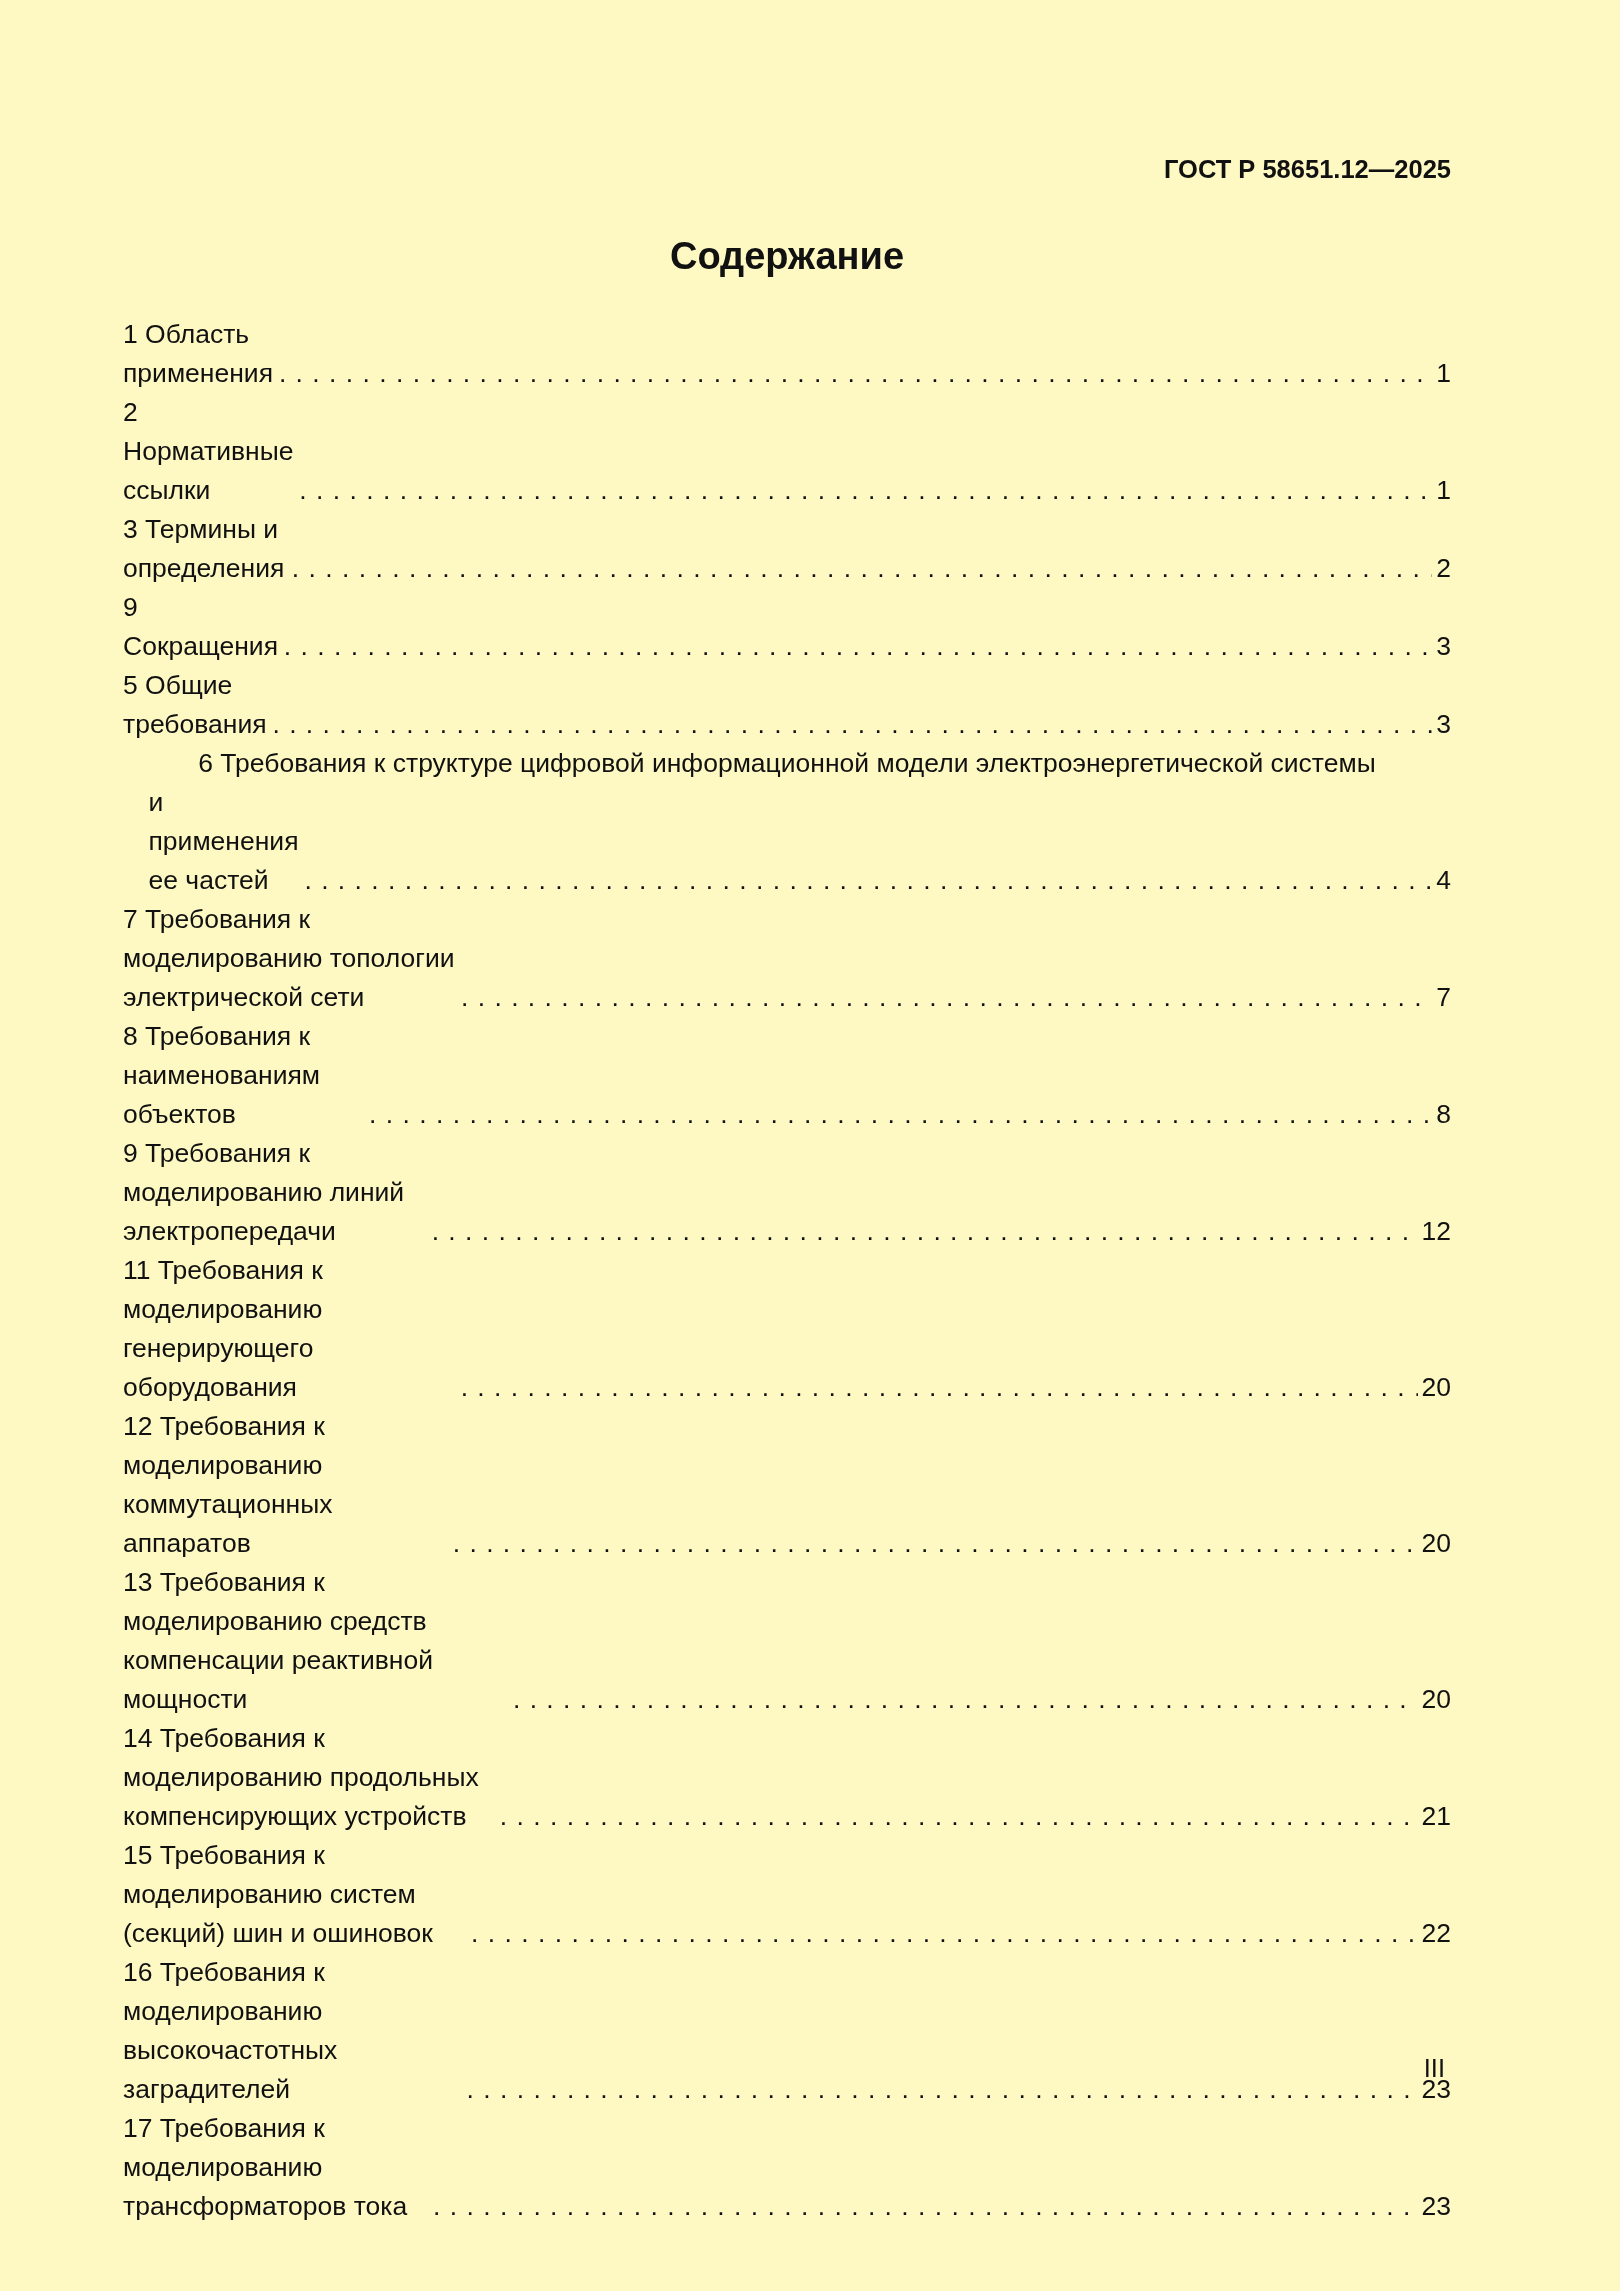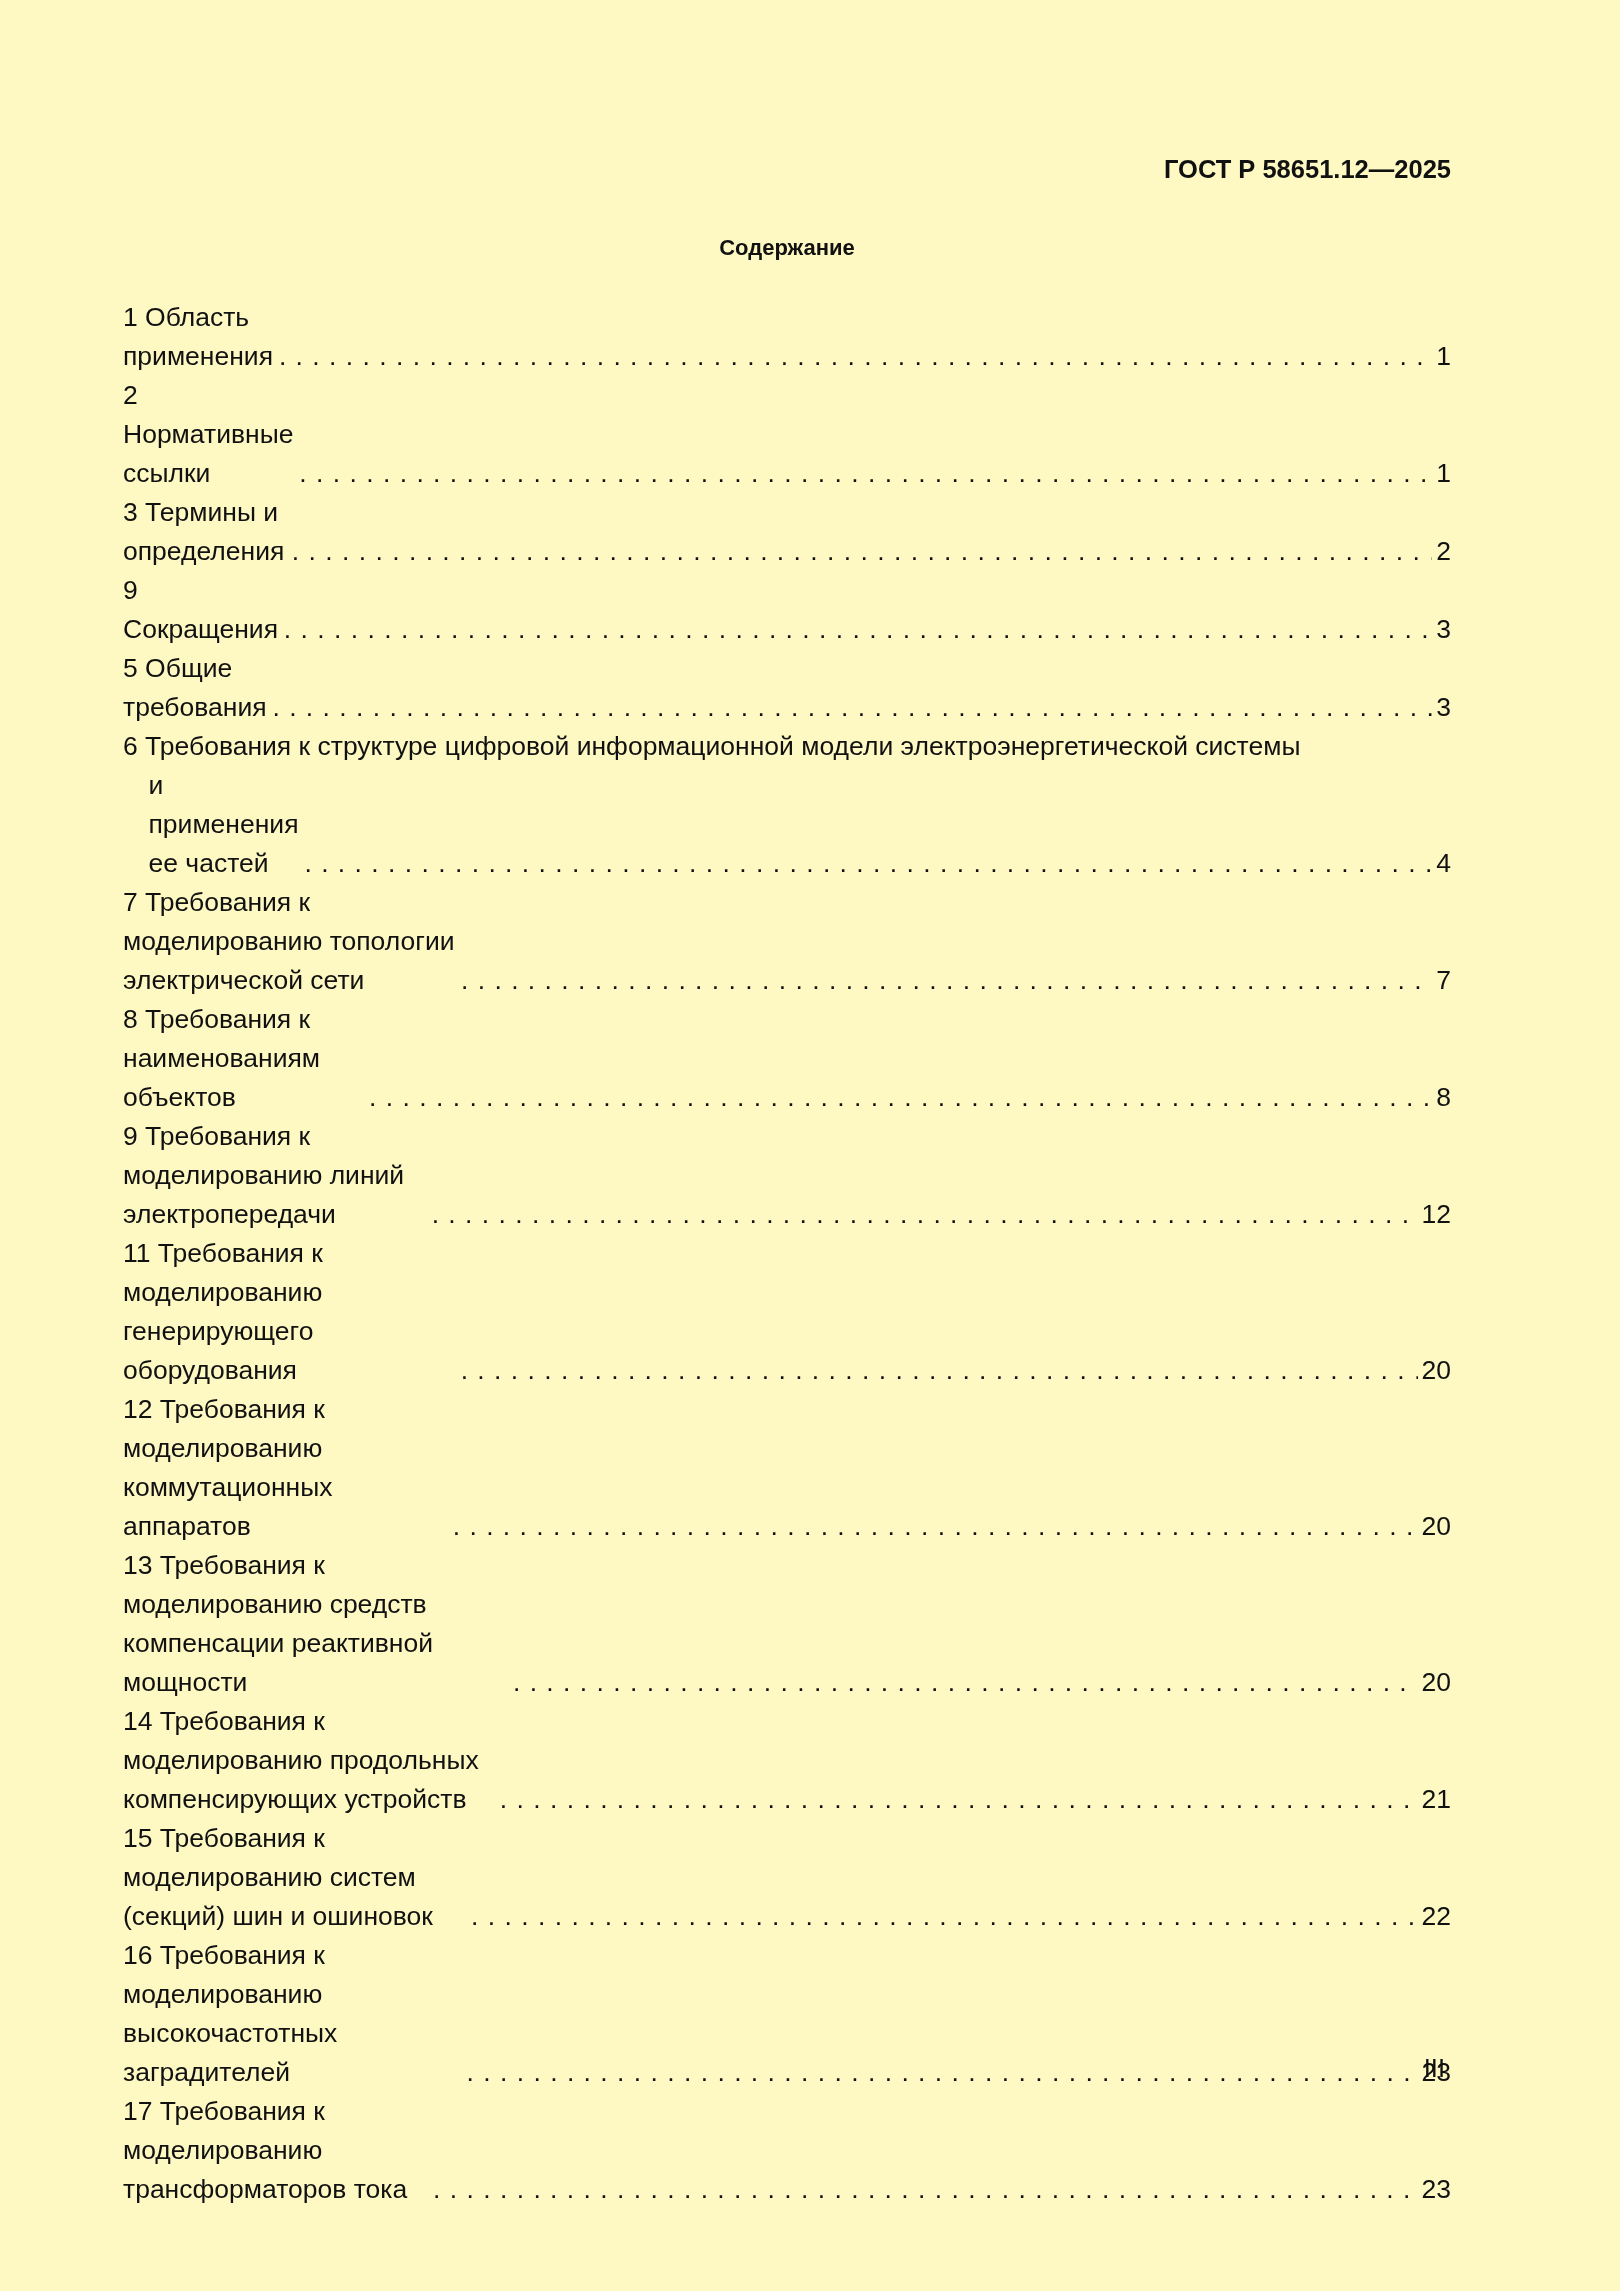"Содержание" .title { font-size: 22px -> 38px }
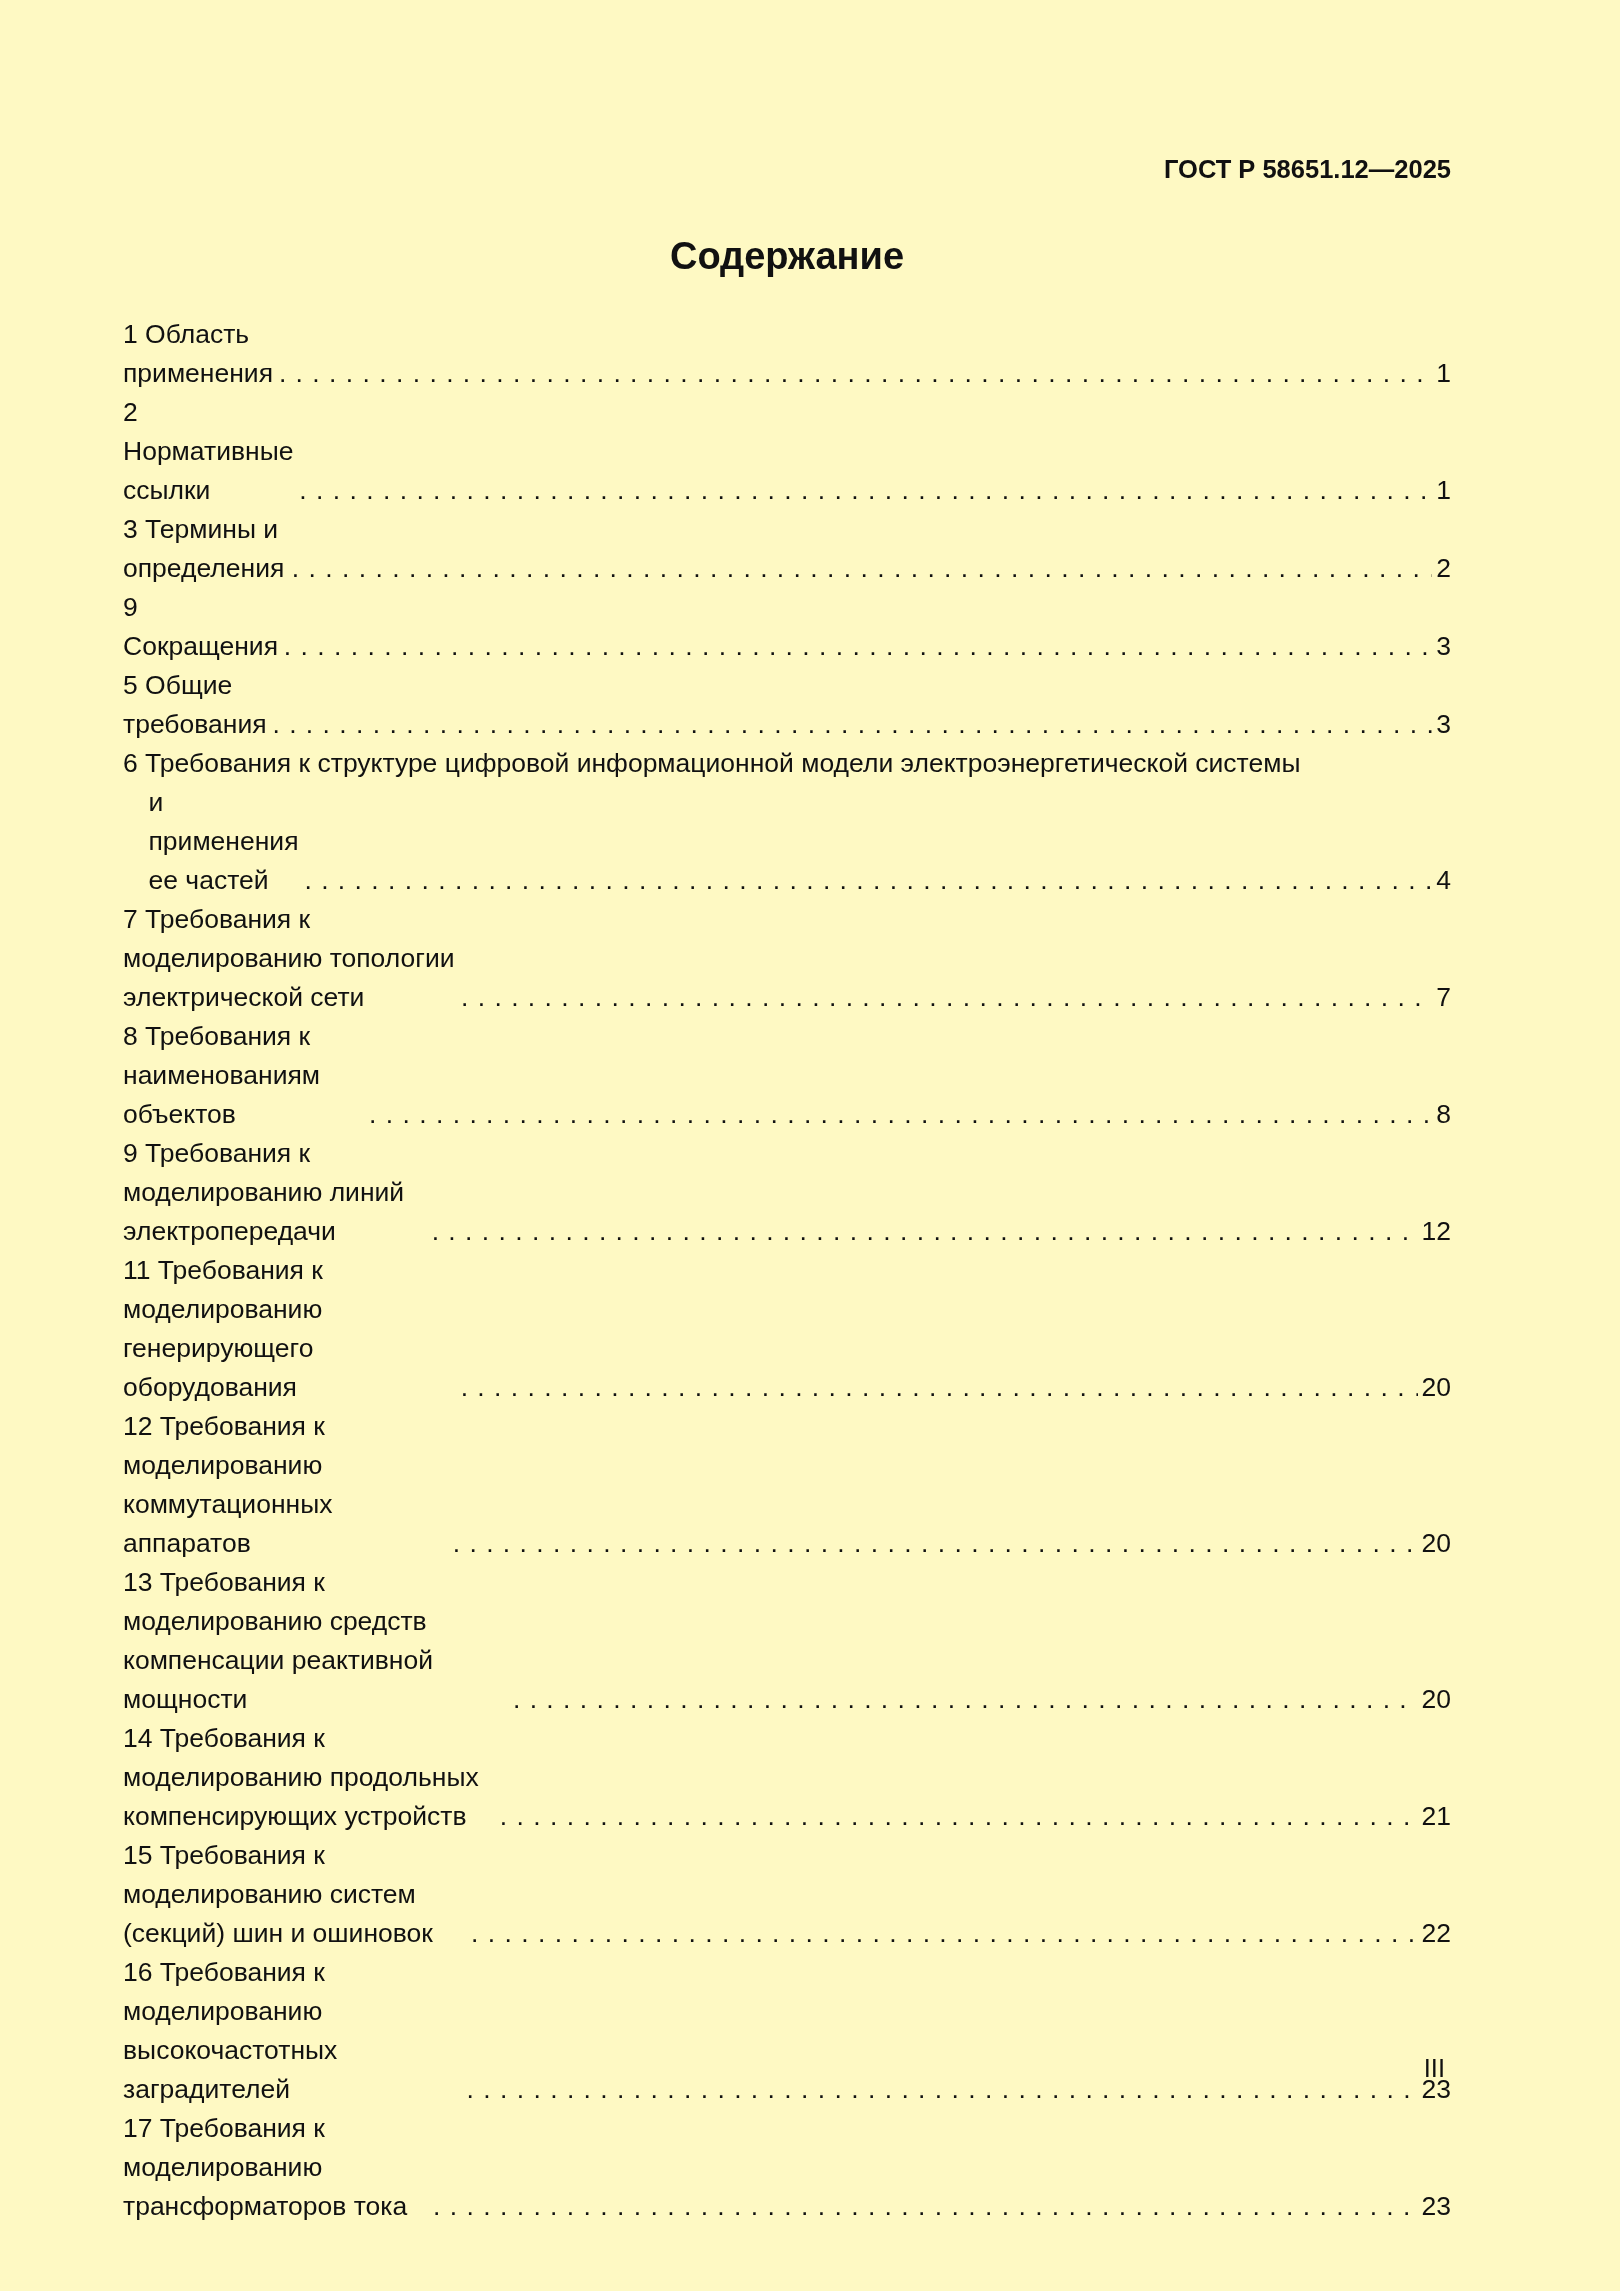"6 Требования к структуре цифровой" .toc-first { text-align: none -> center }
